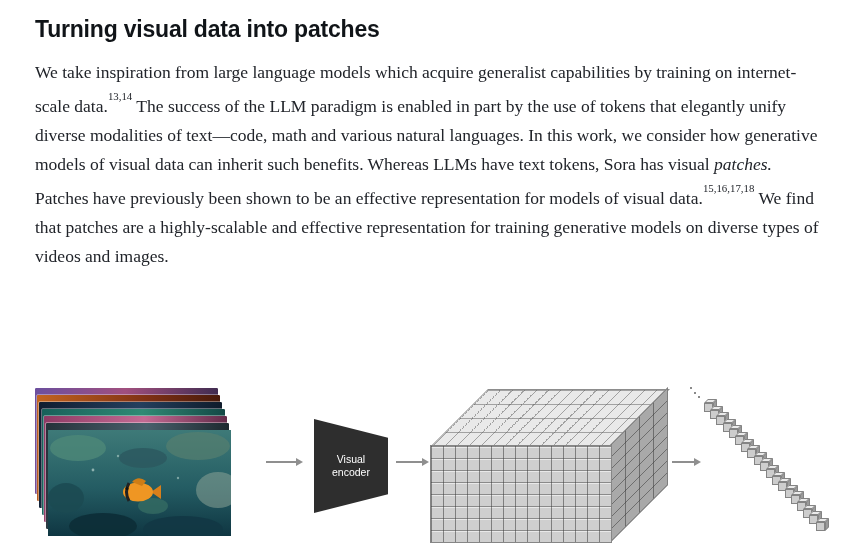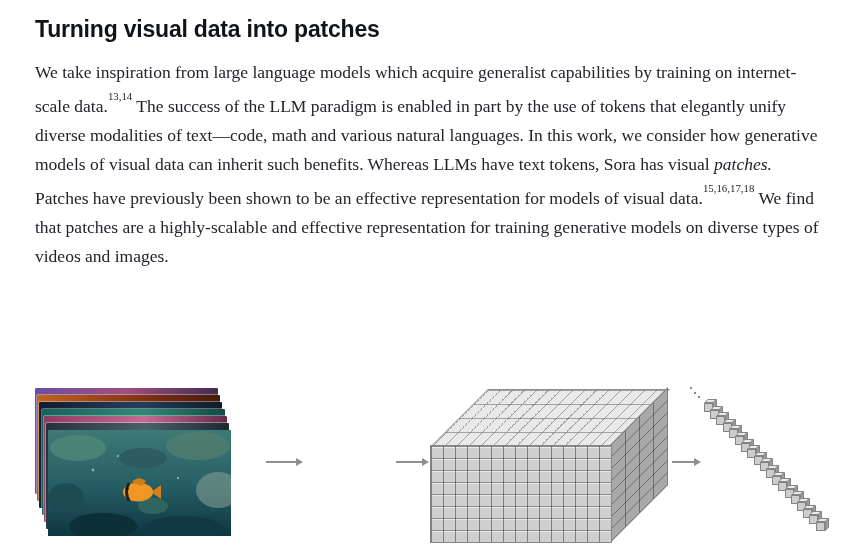"Visual encoder" div.encoder { html: none -> <div> <span>Visual encoder</span> </div> }
